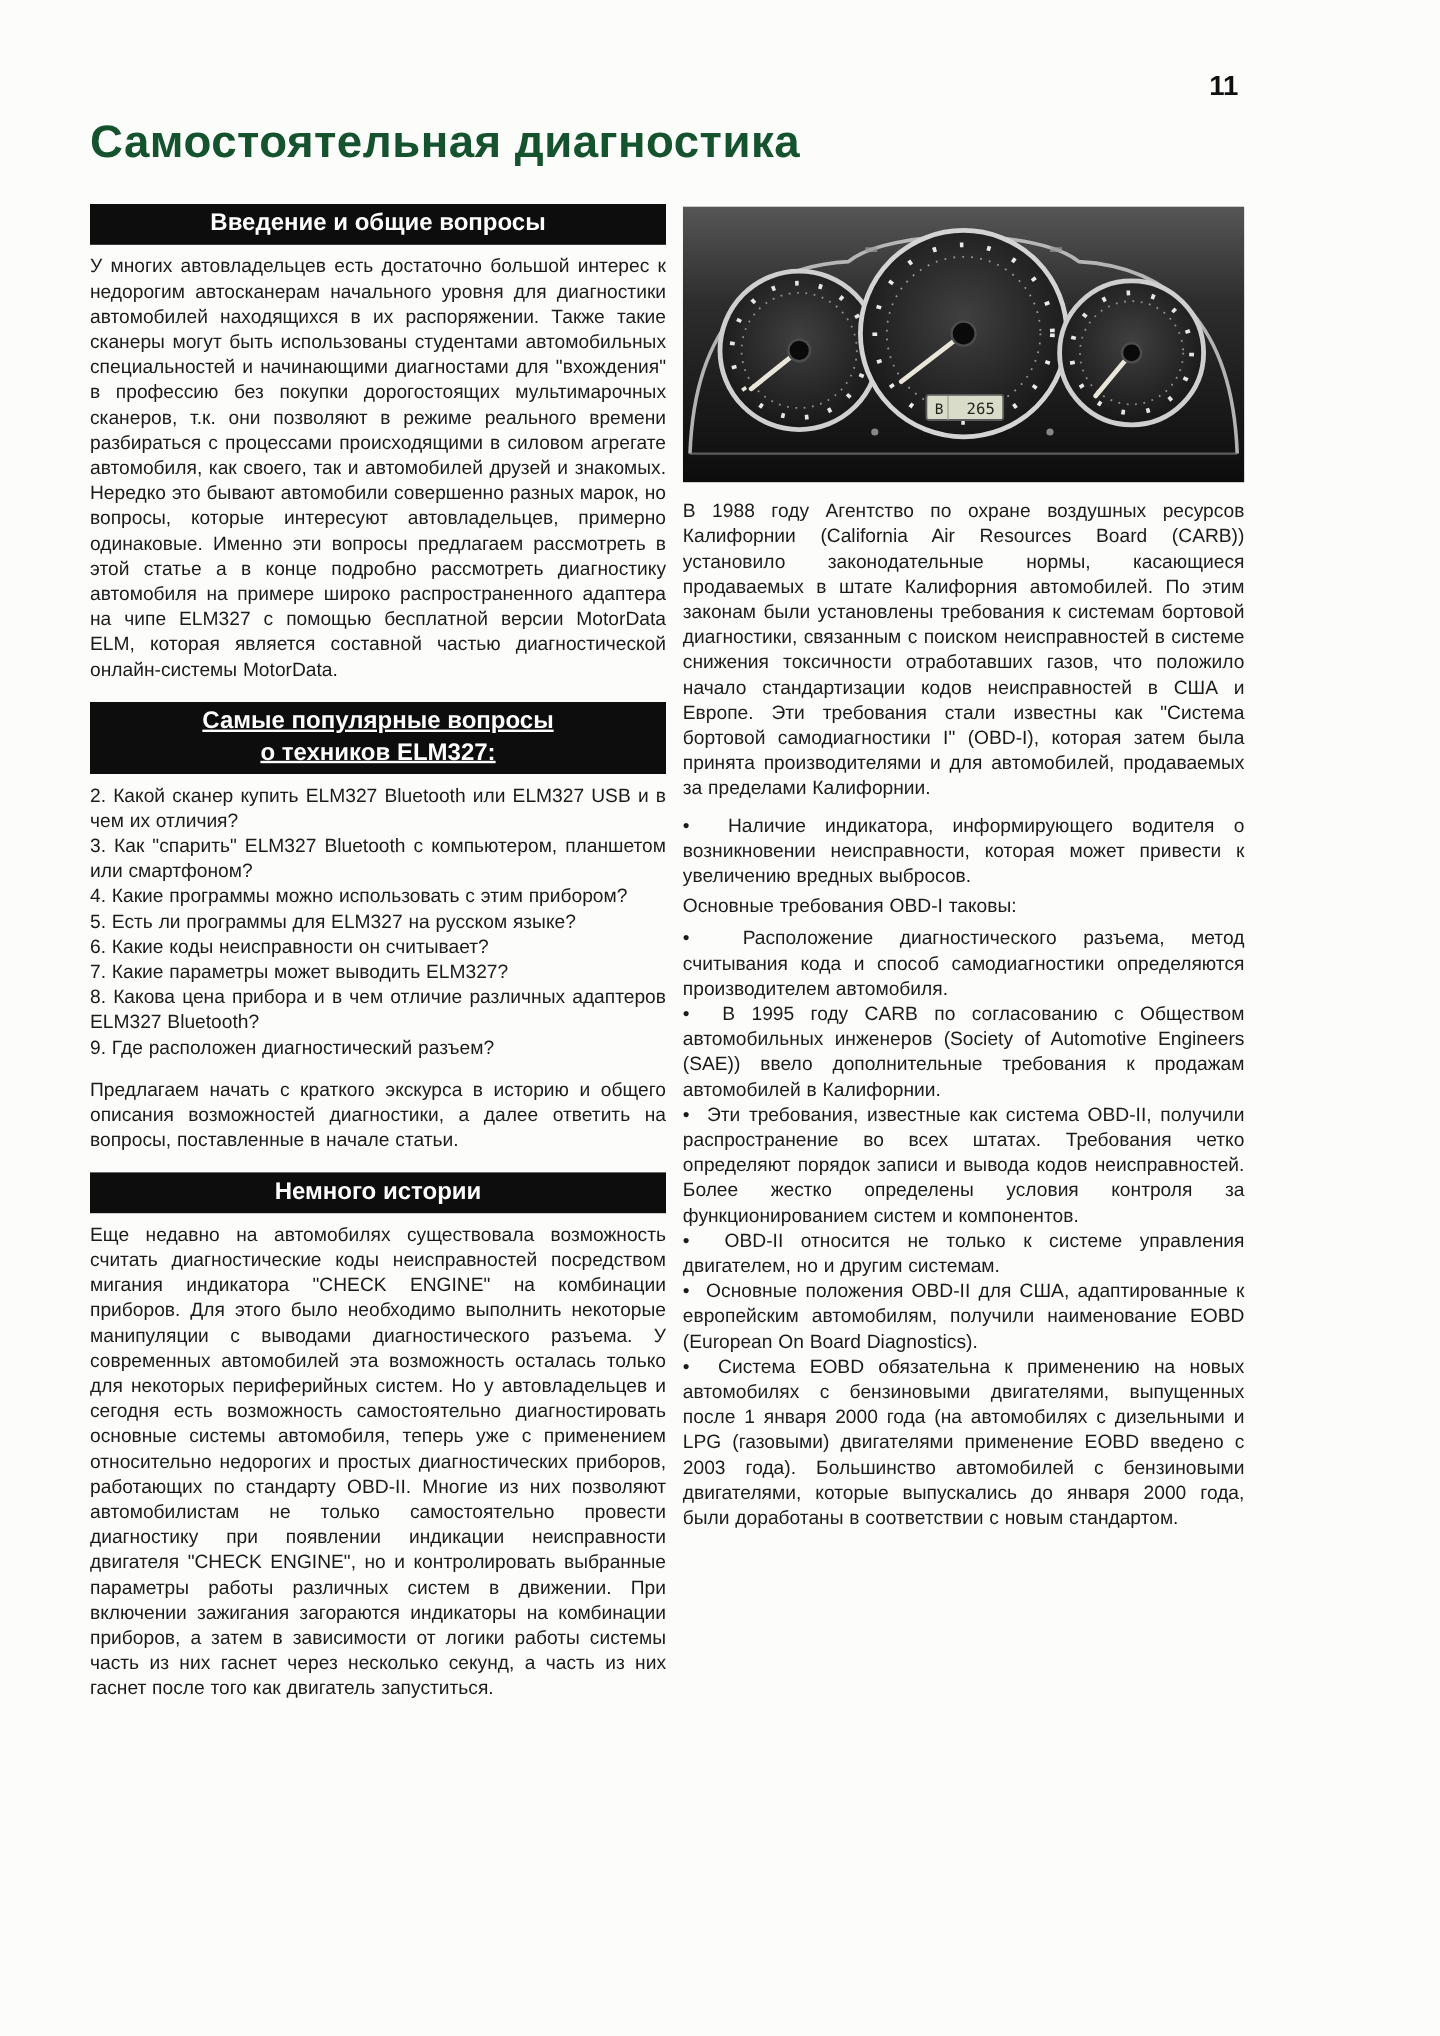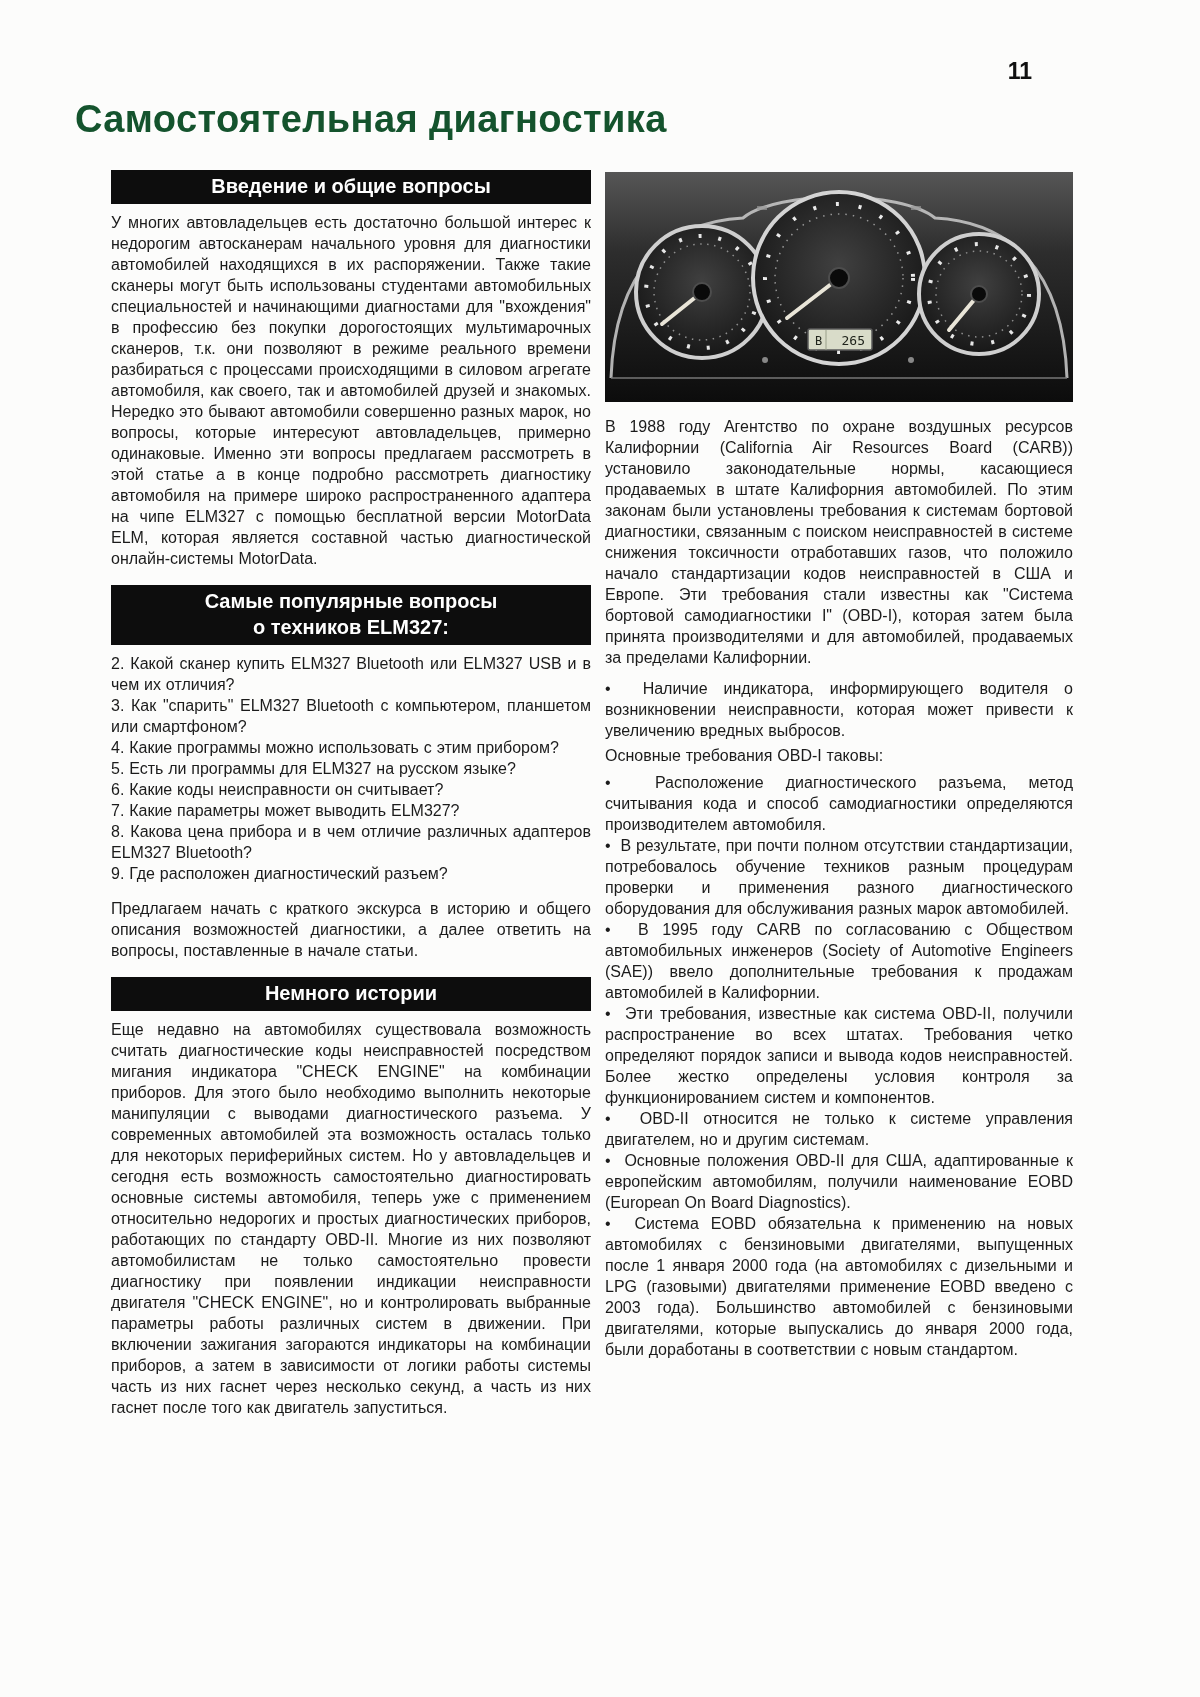"Введение и общие вопросы" .columns { margin-left: 36px -> none }
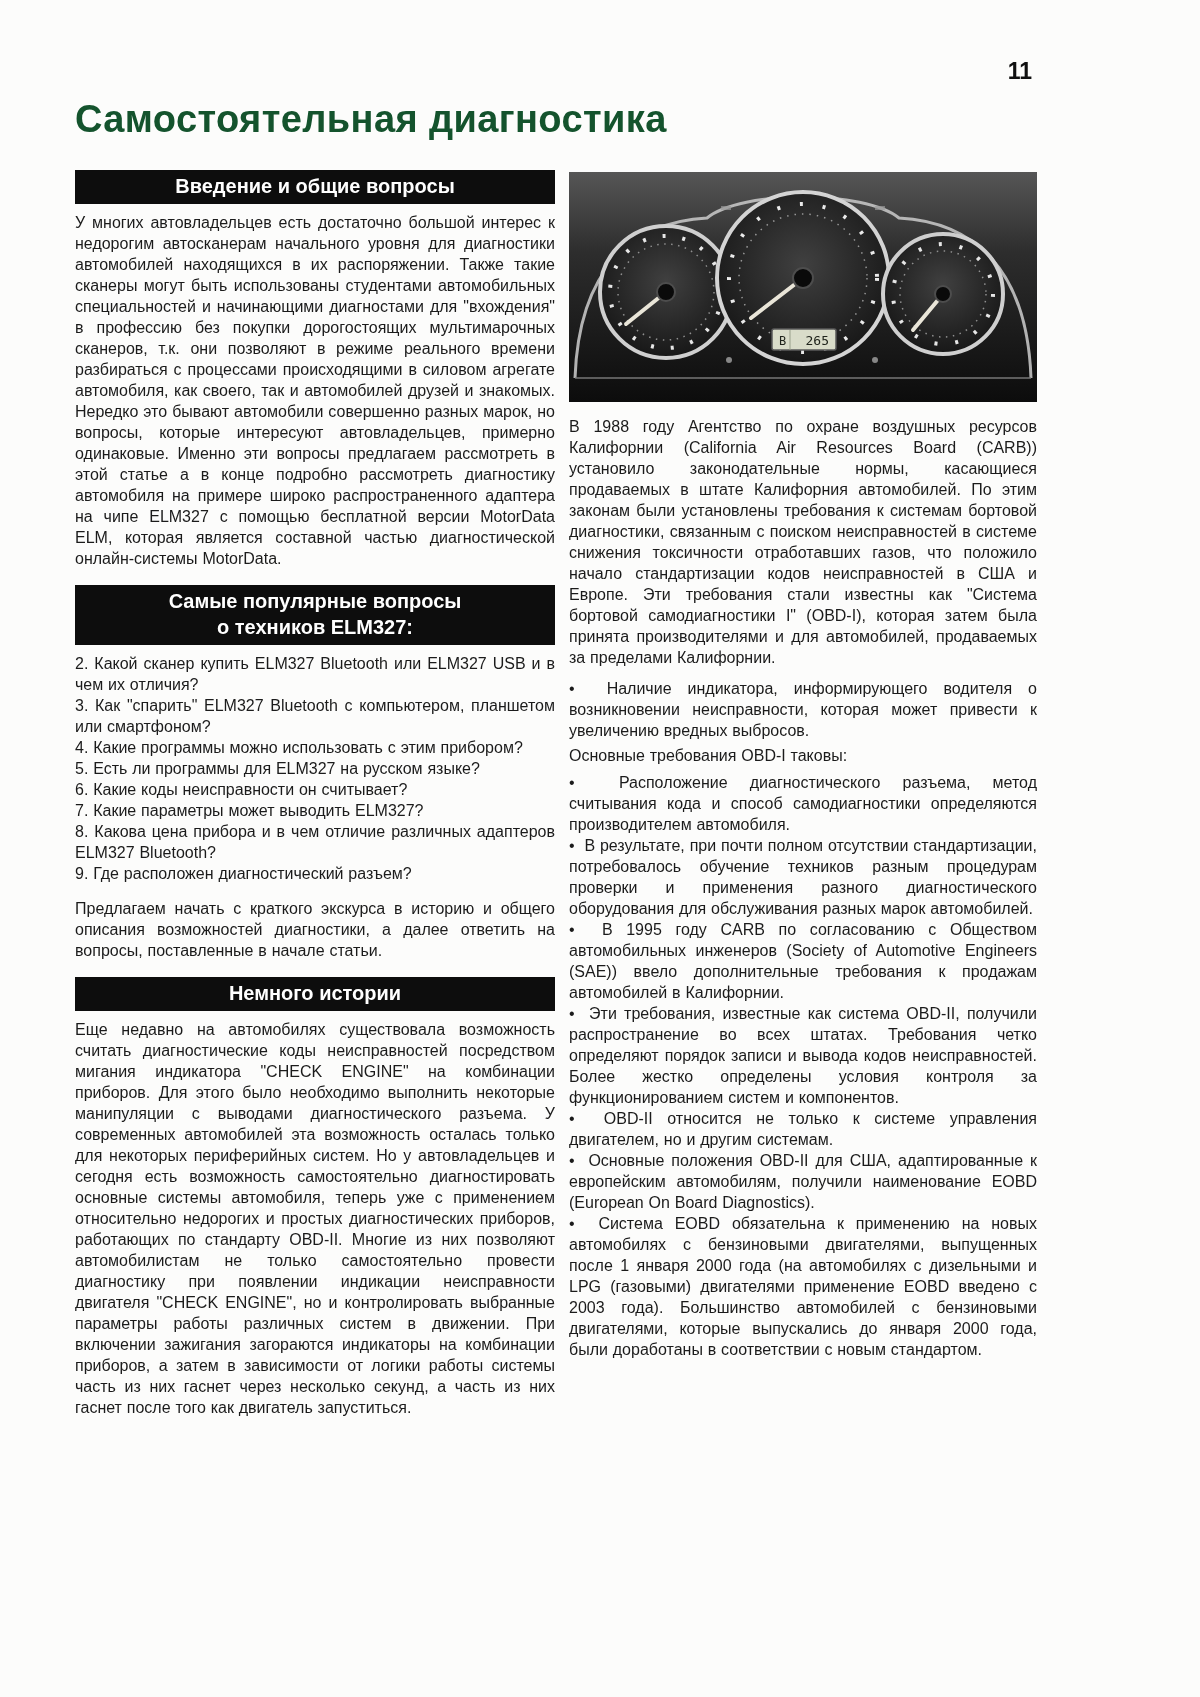"Самые популярные вопросы" .section-header span { text-decoration: none -> underline }
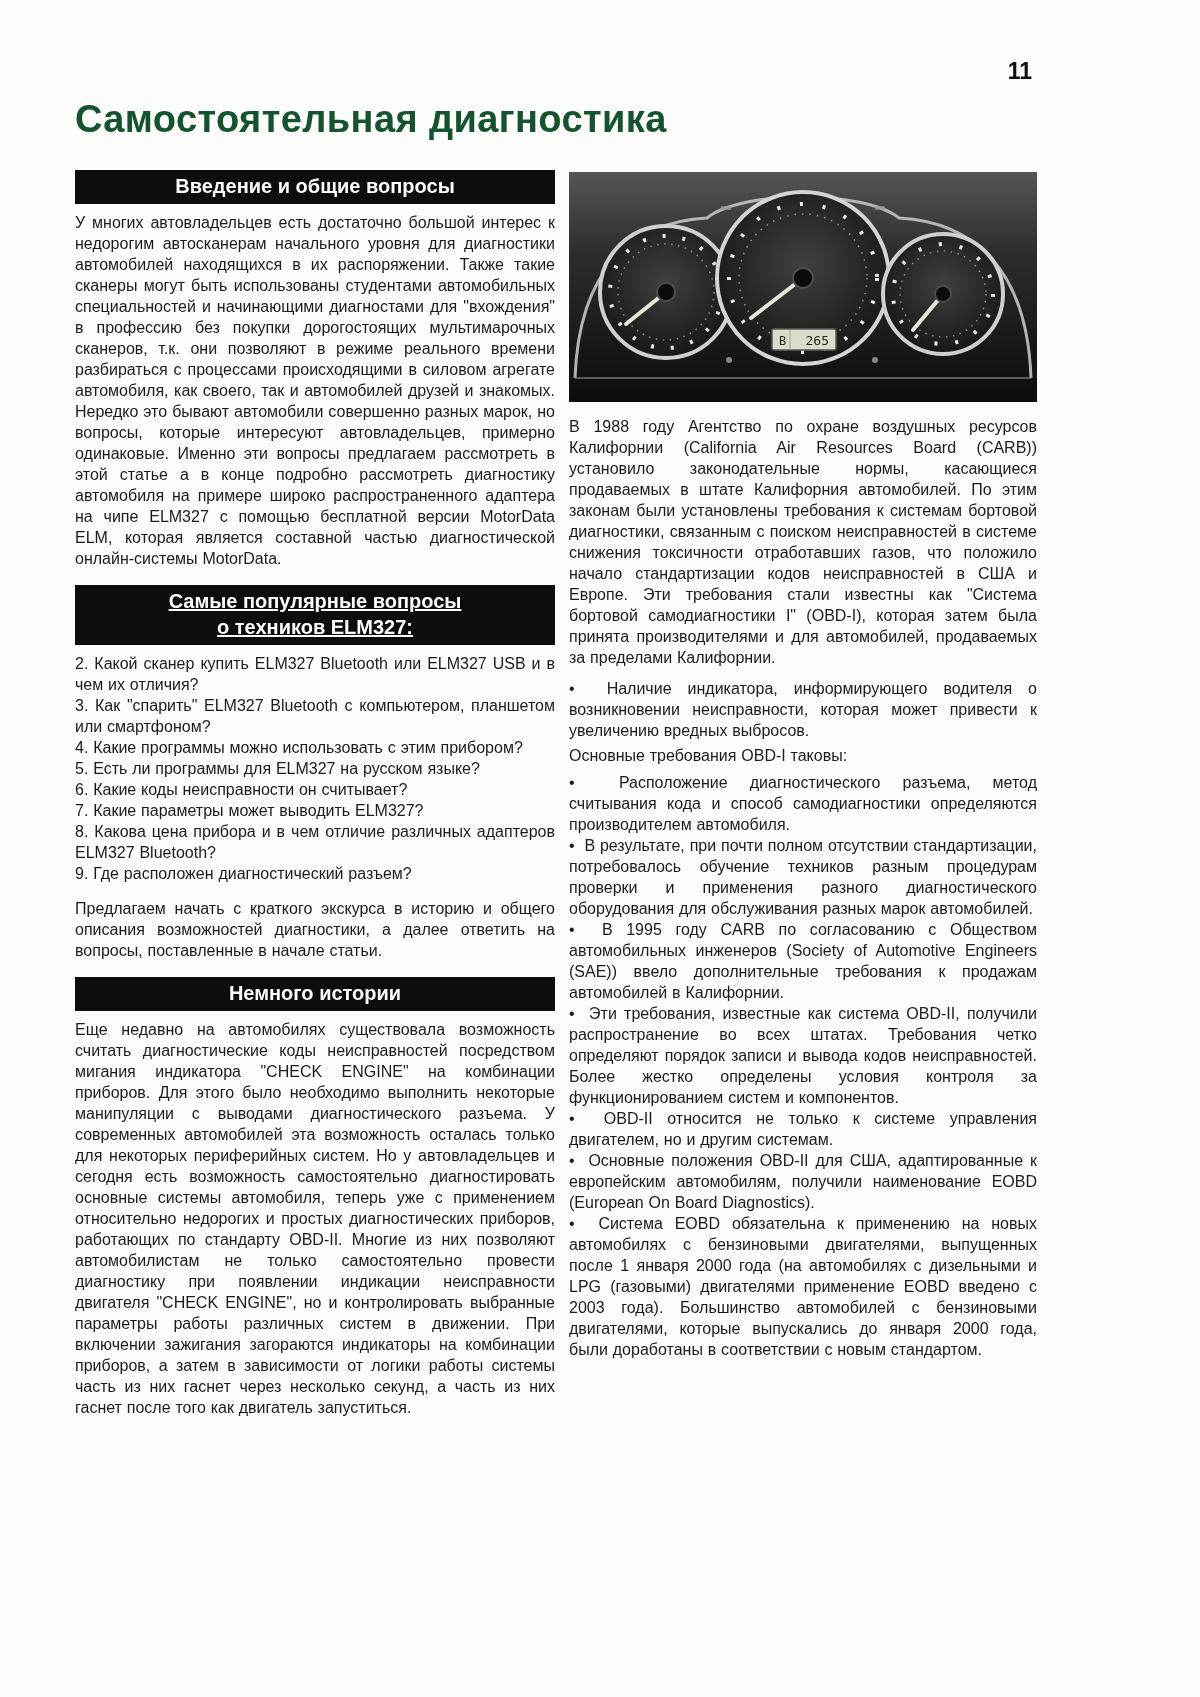"В результате, при почти полном" p.body { html: <p>В результате, при почти полном отсутствии стандартизации, потребовалось обучение техников разным процедурам проверки и применения разного диагностического оборудования для обслуживания разных марок автомобилей.</p> -> none }
